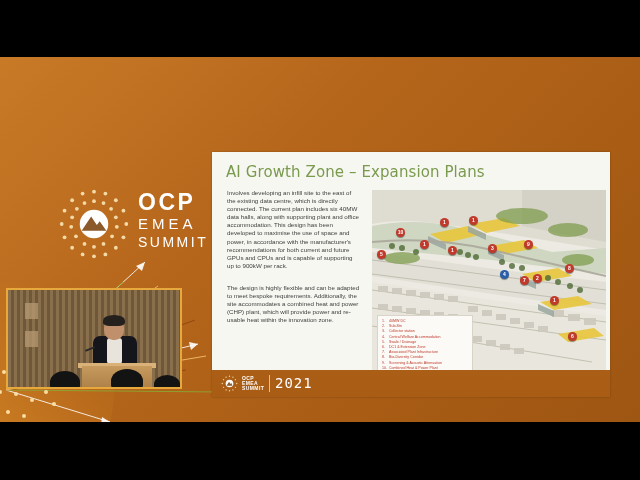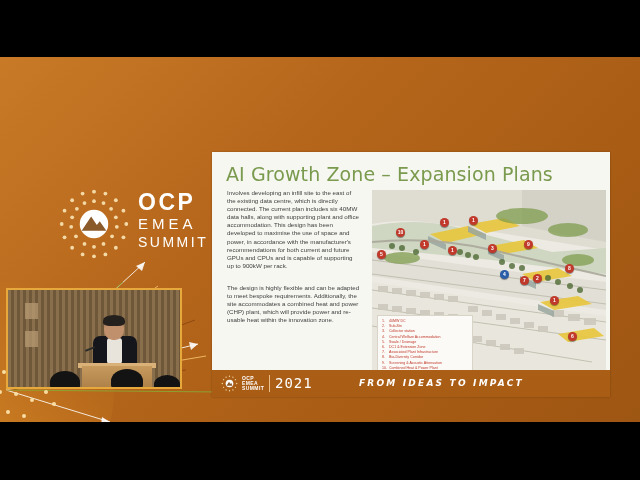"AI Growth Zone – Expansion" #slide-title { font-size: 19px -> 15px }
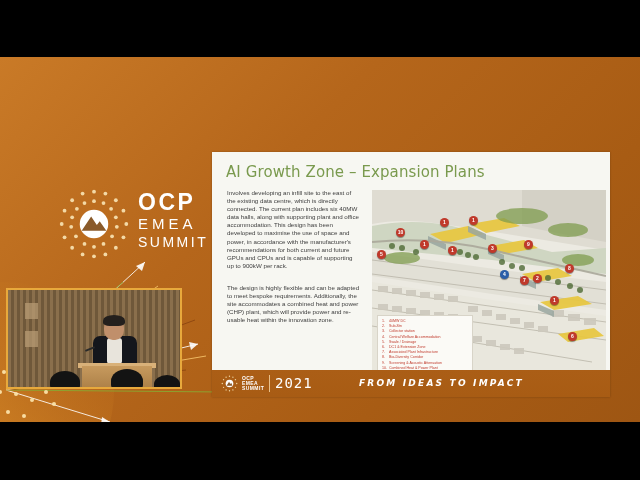"FROM IDEAS TO IMPACT" div { html: <div>FROM IDEAS TO IMPACT</div> -> none }
